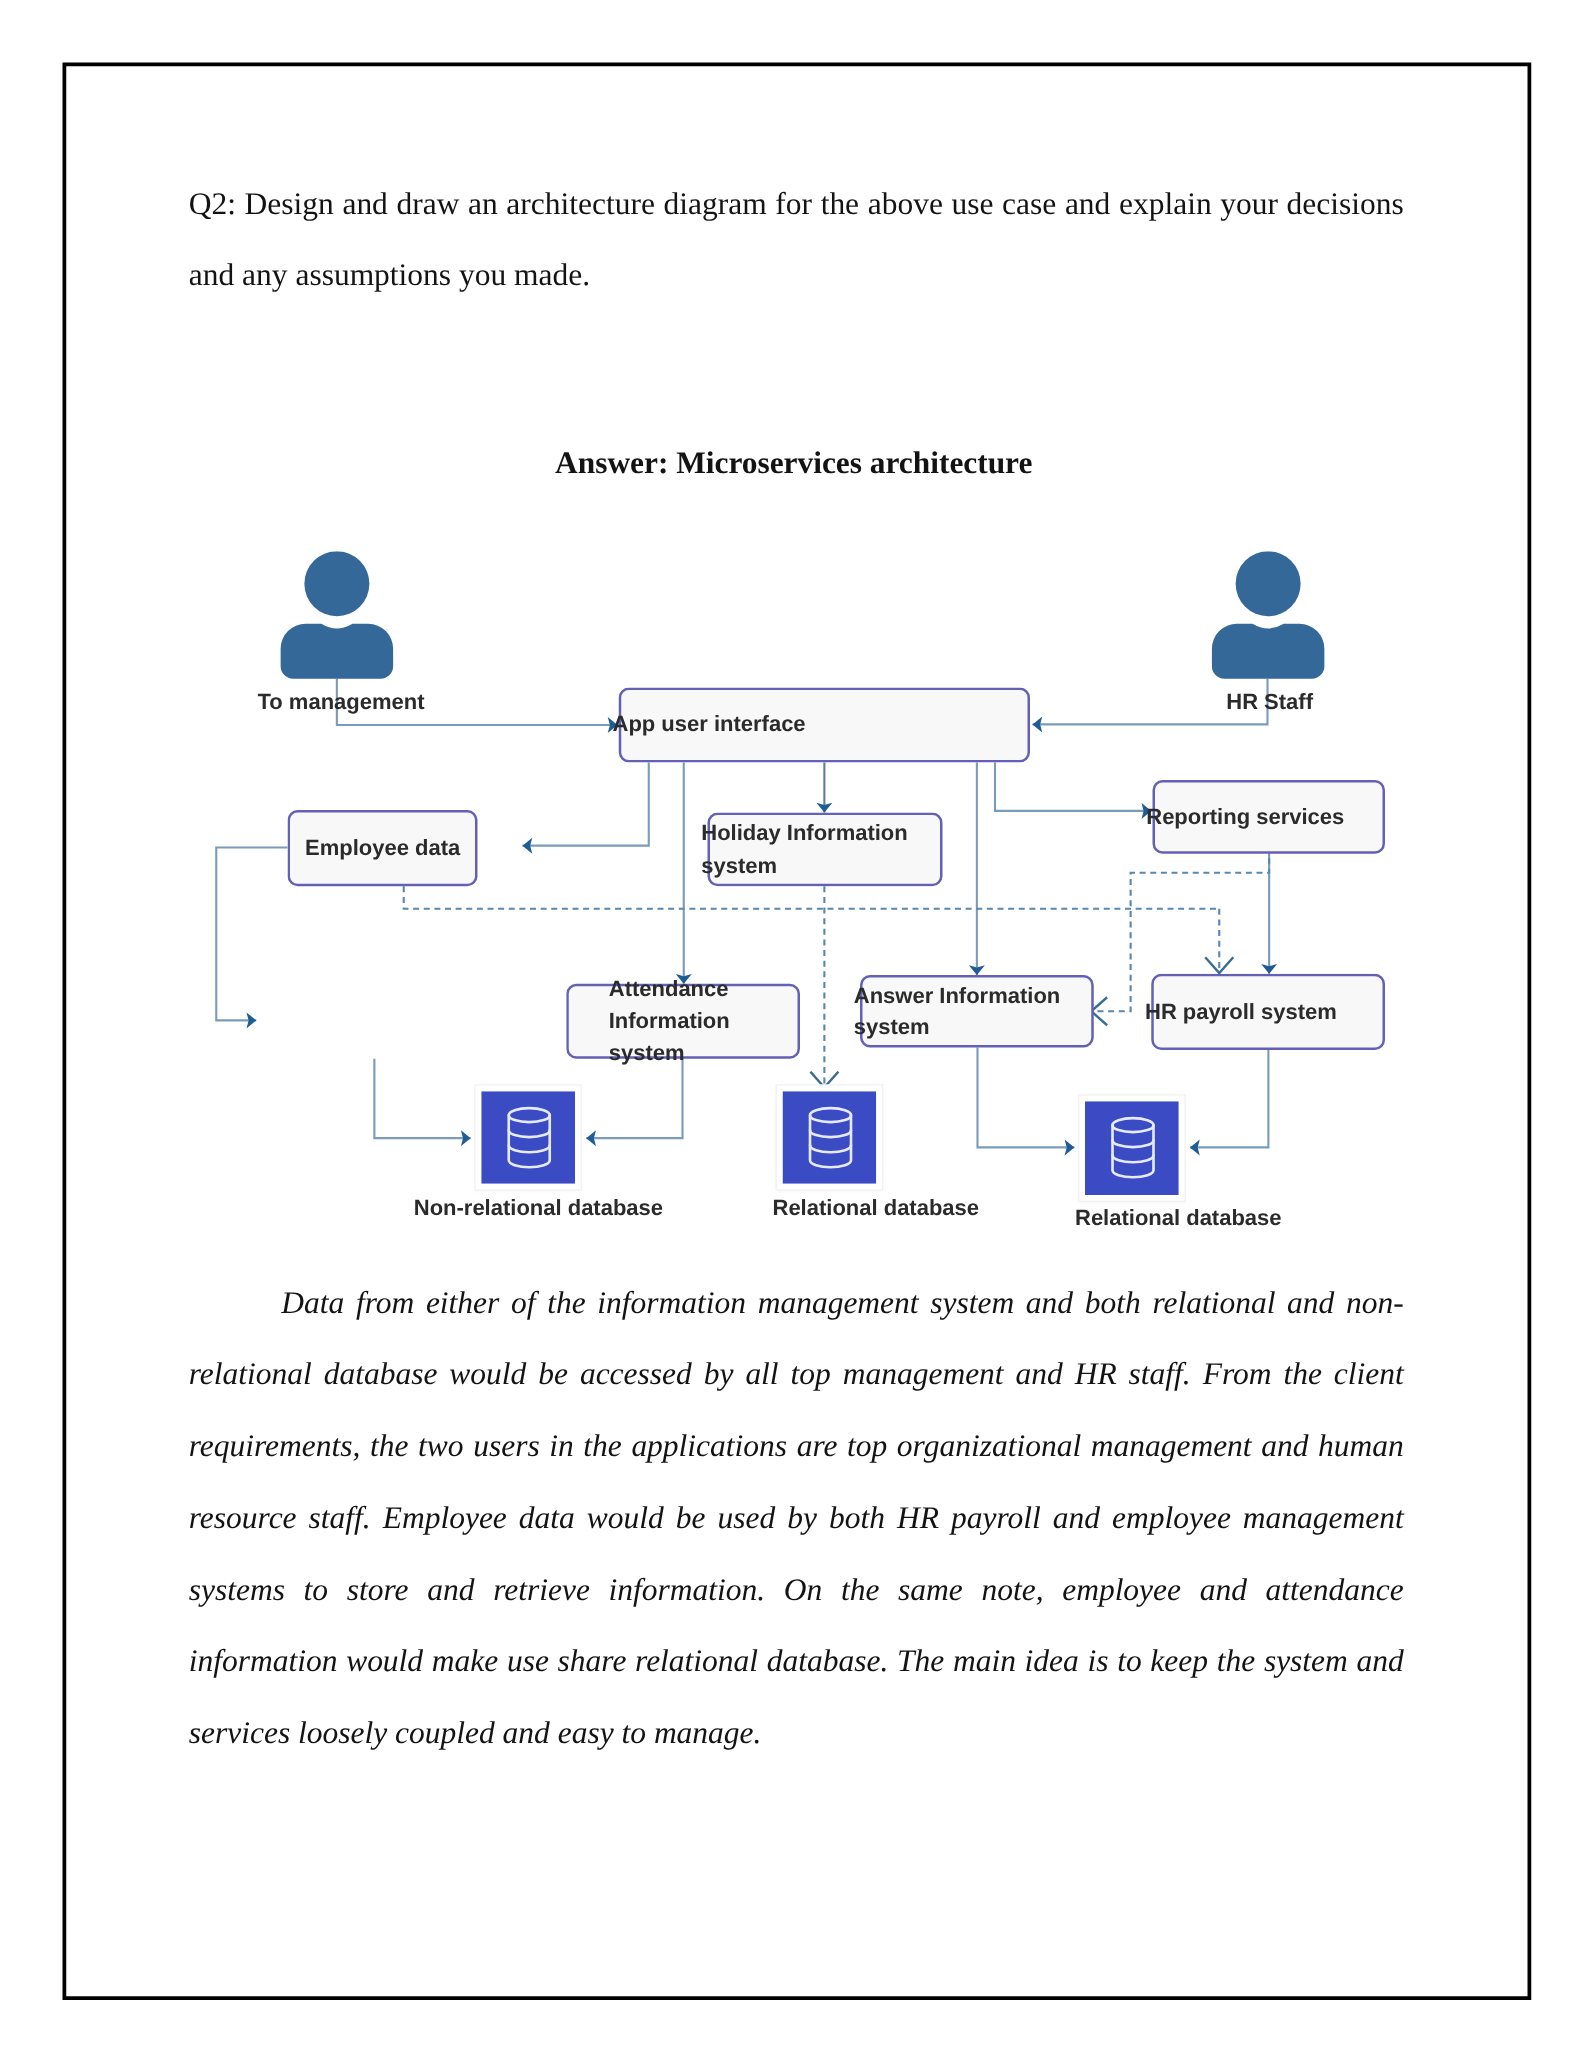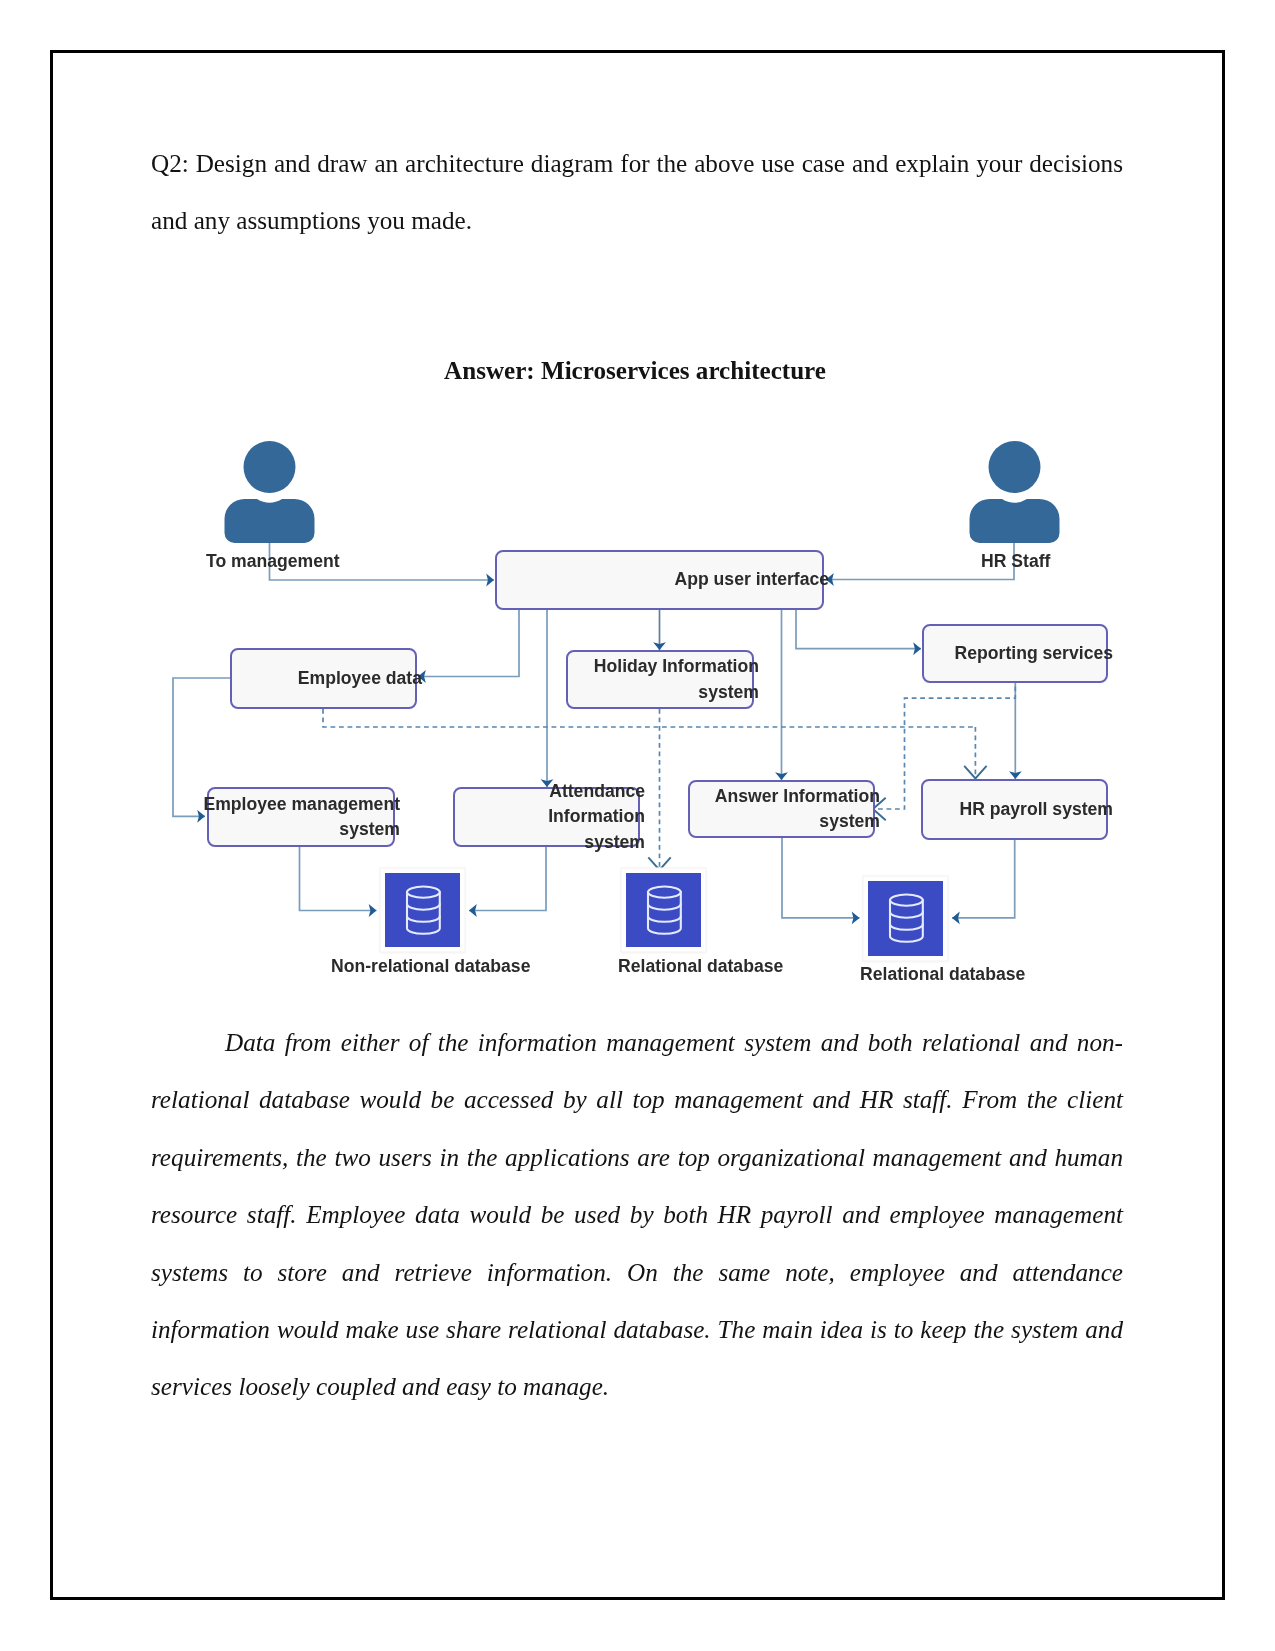"App user interface" .node > .nlabel { text-align: right -> left }
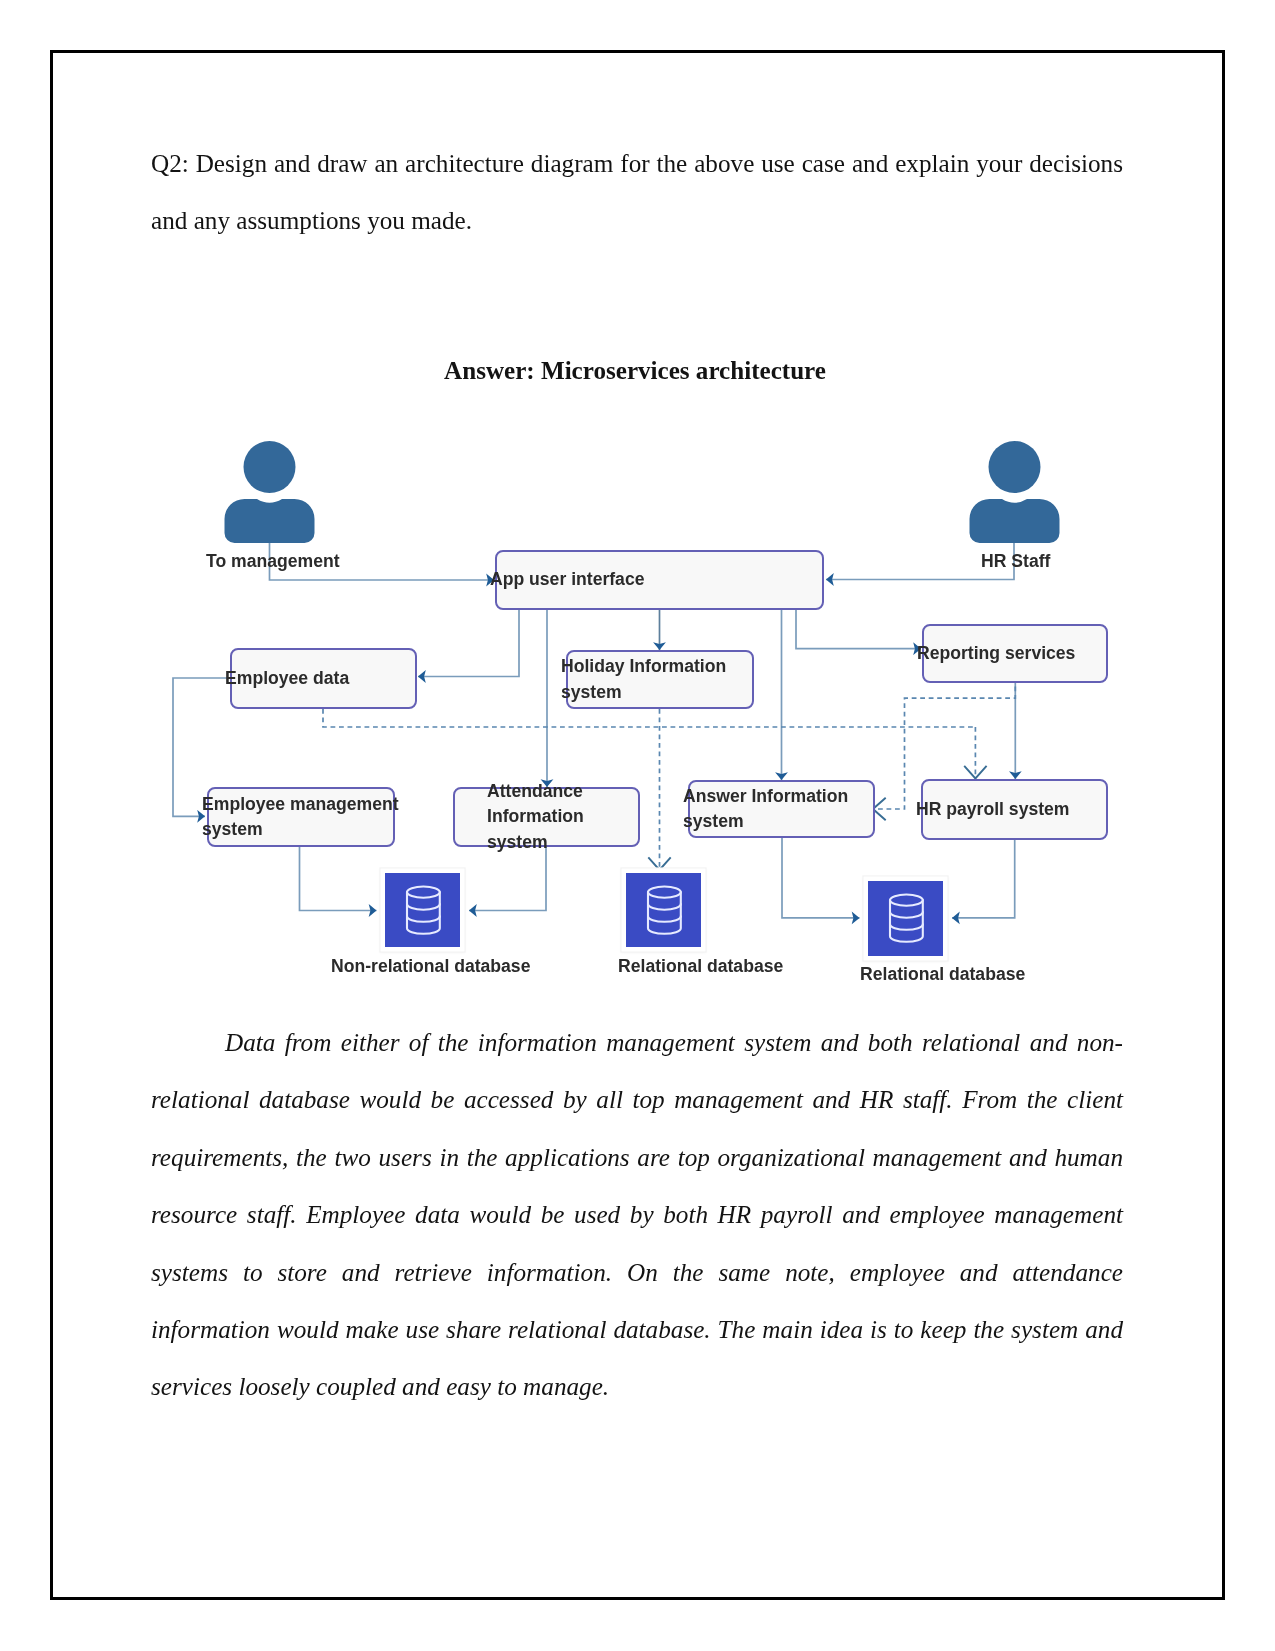"Employee data" div.node { padding-left: none -> 19px; width: 187px -> 152px }
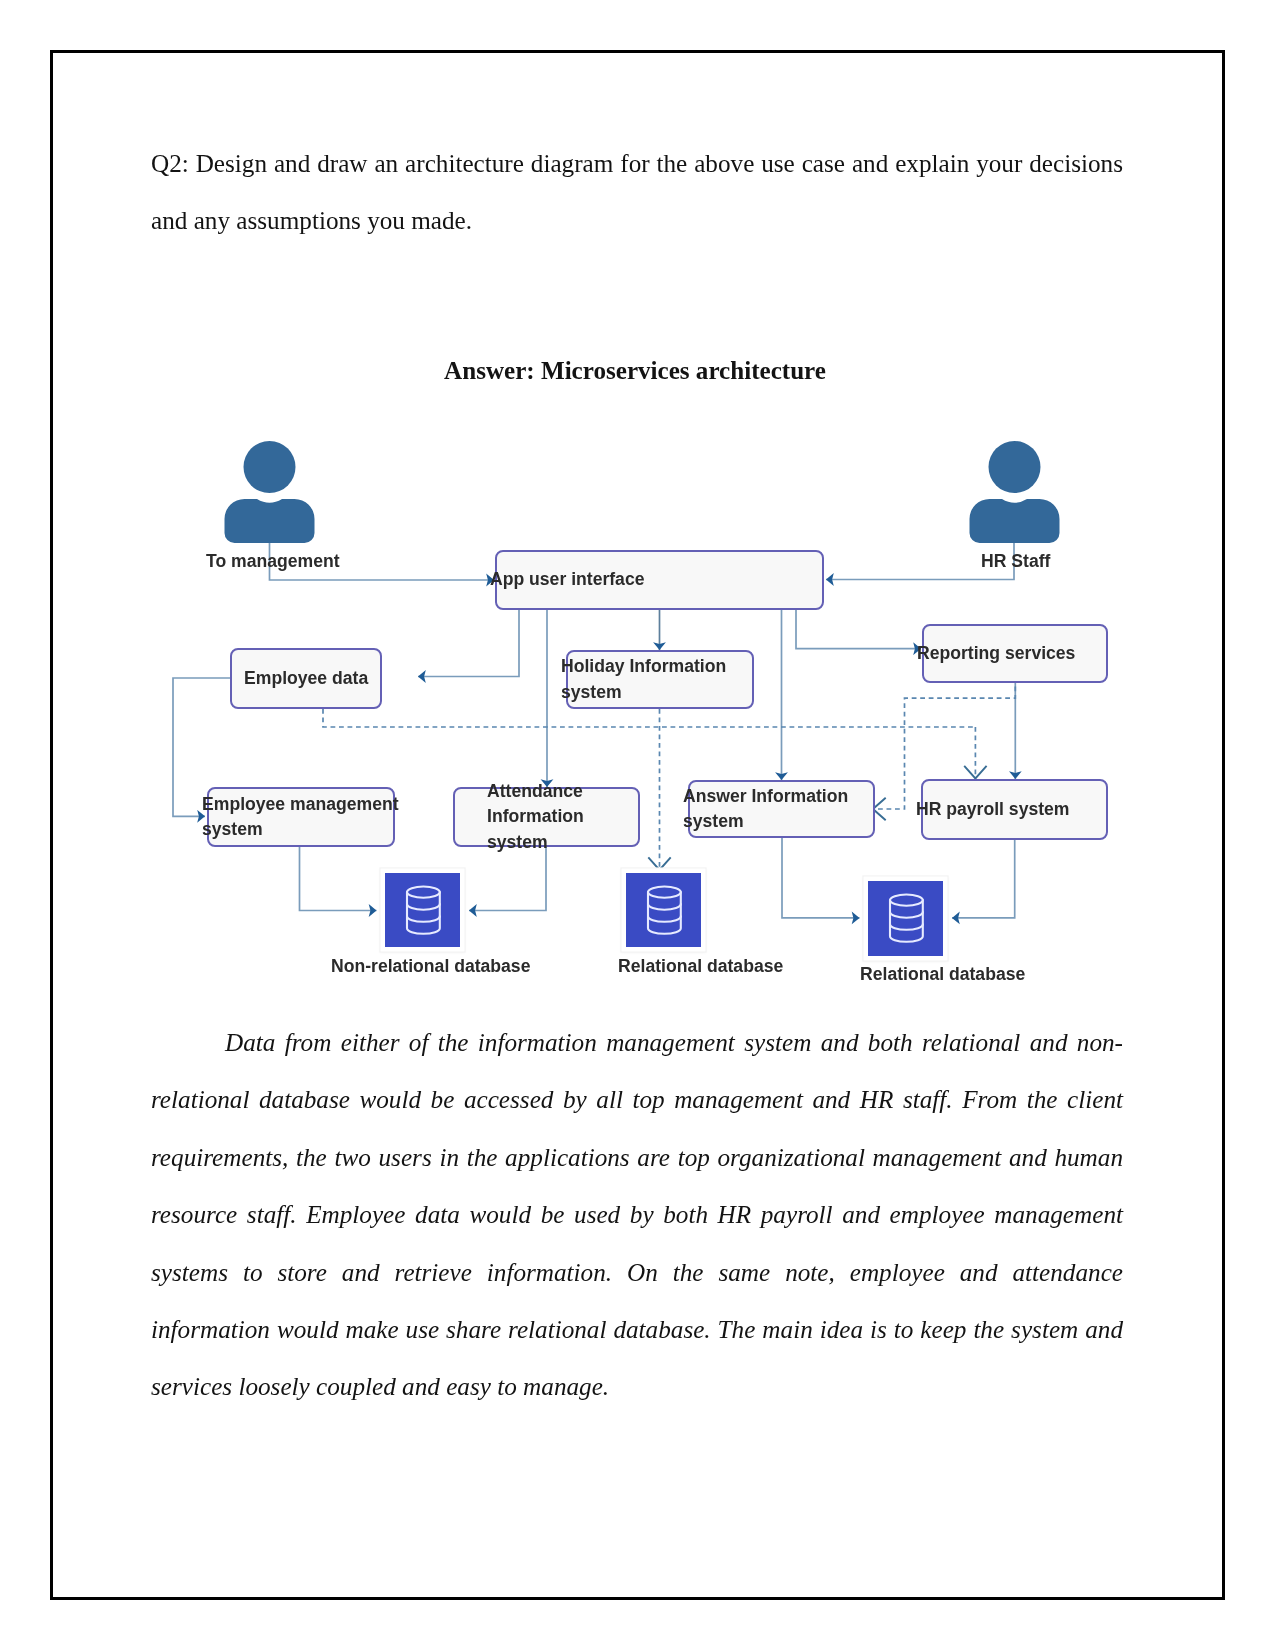"Employee management system" div.node { html: <div> <span>Employee management system</span> </div> -> none }
